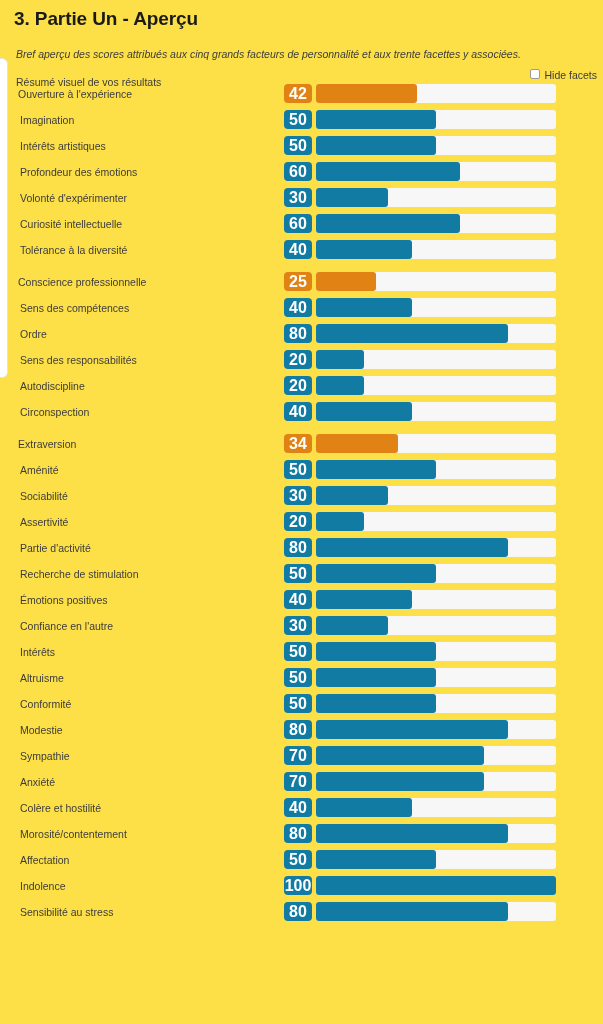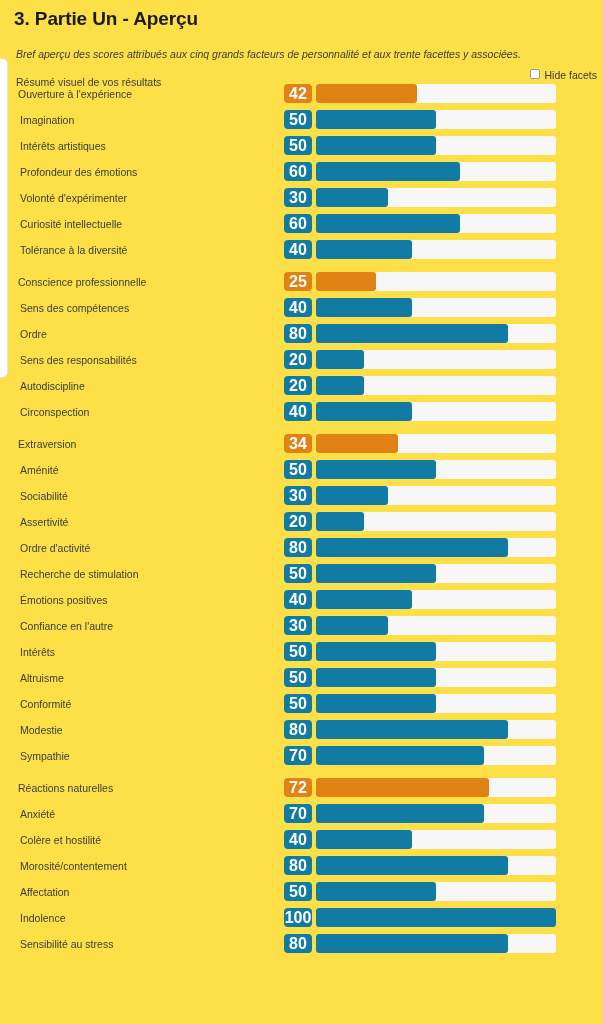"Ordre d'activité" span.label { text: Ordre -> Partie }
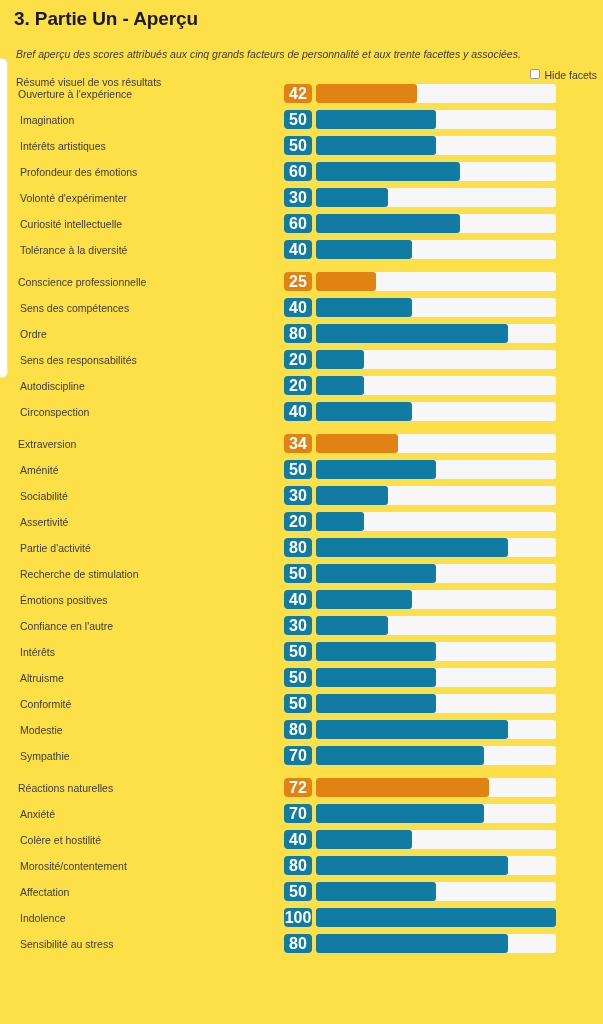"Réactions naturelles" div.row { html: <div> <span>Réactions naturelles</span> <span>72</span> <div> <div></div> </div> </div> -> none }
